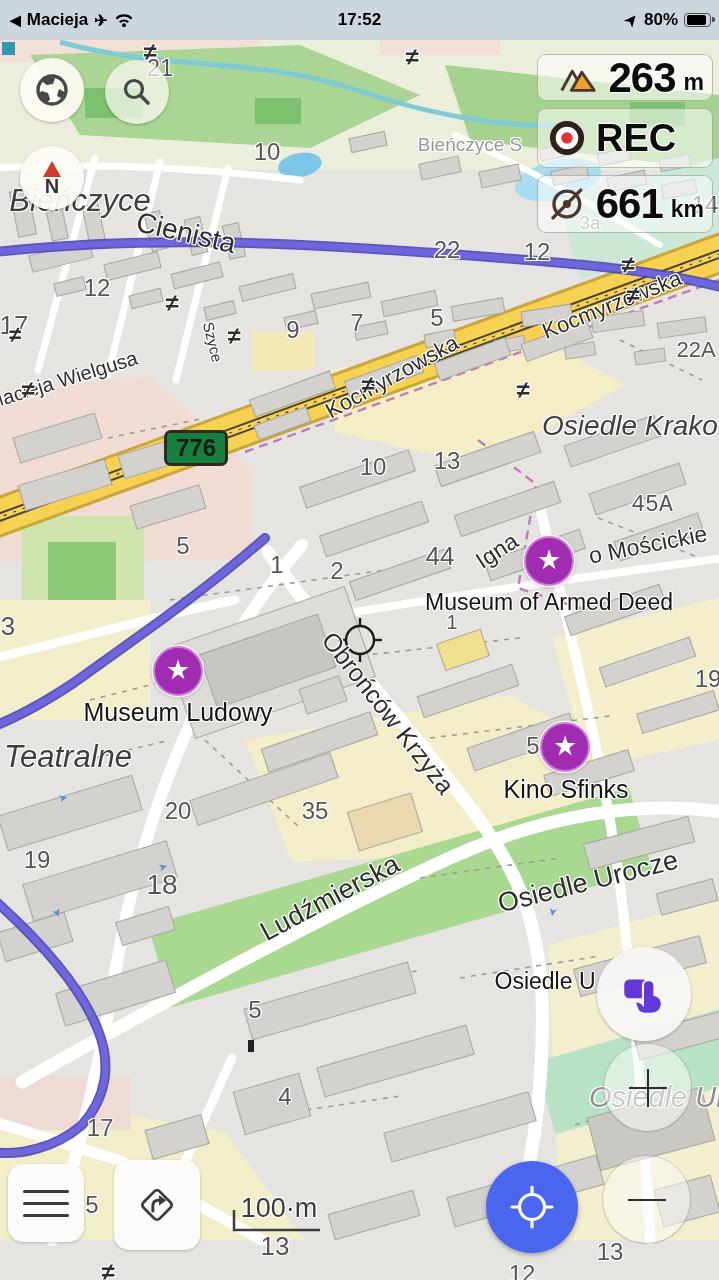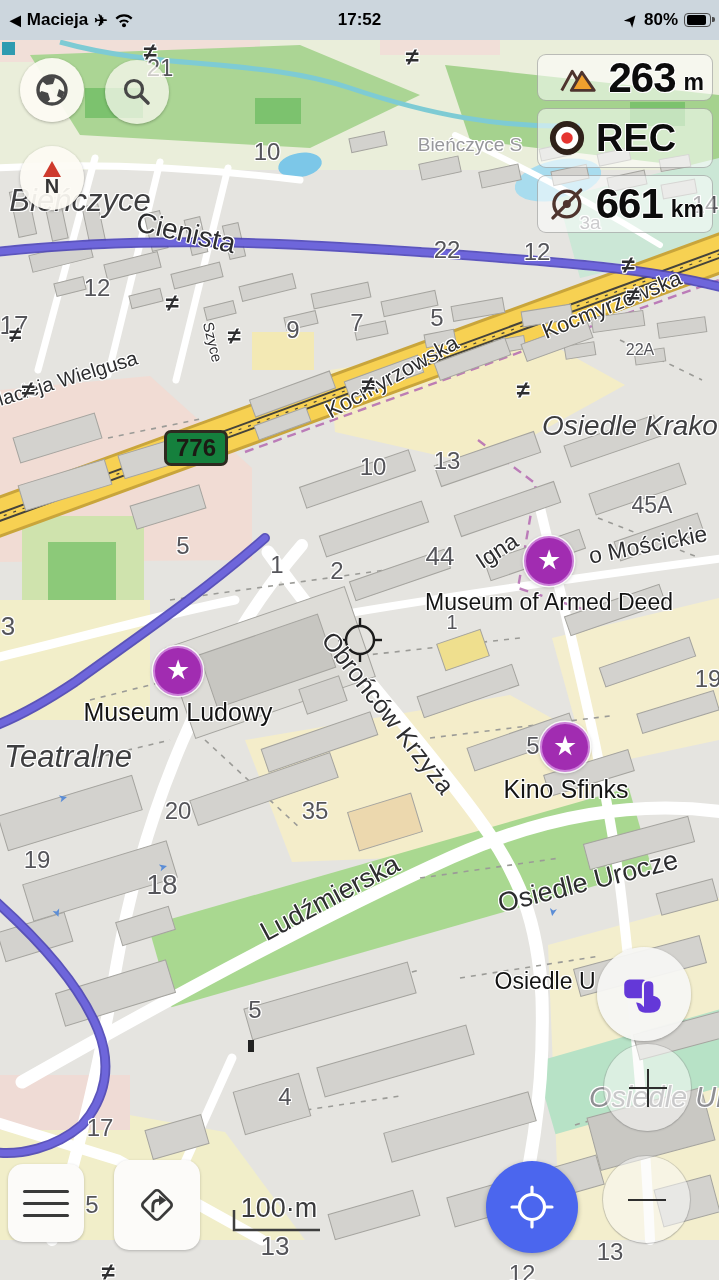"22A" div.ml { font-size: 16px -> 22px; left: 640px -> 696px }
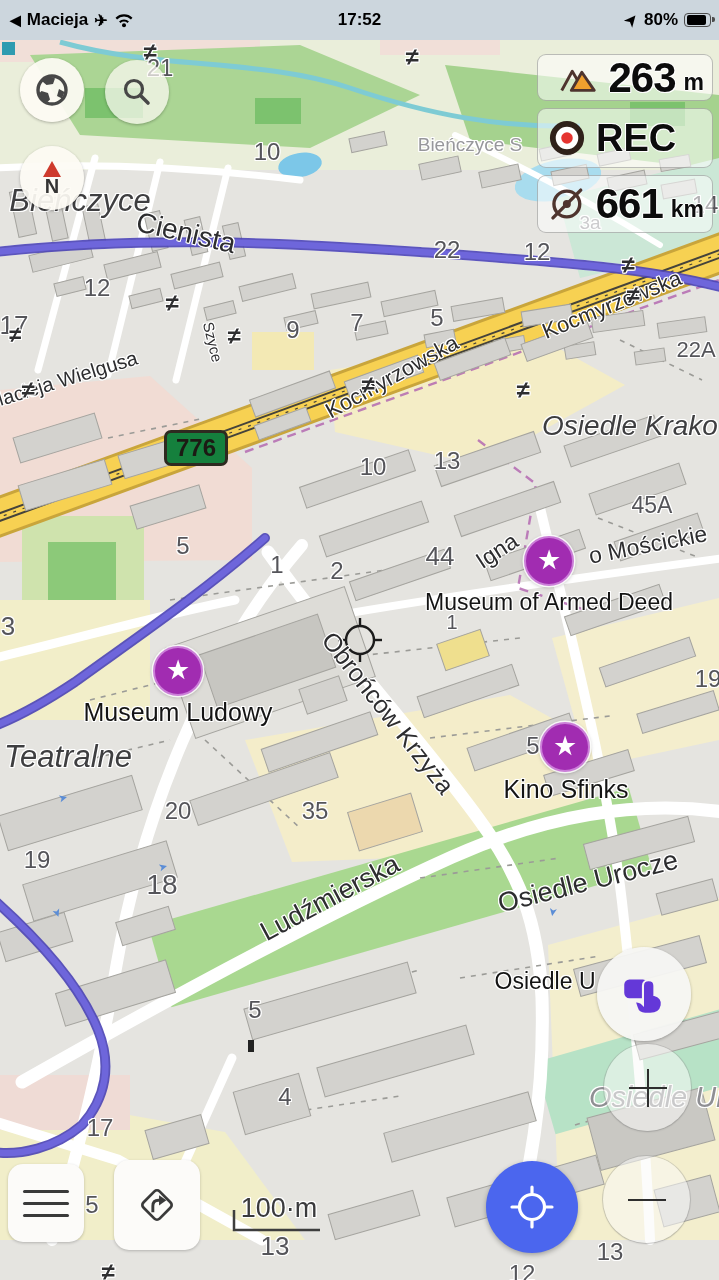"45A" div.ml { font-family: none -> Liberation Mono, monospace }
